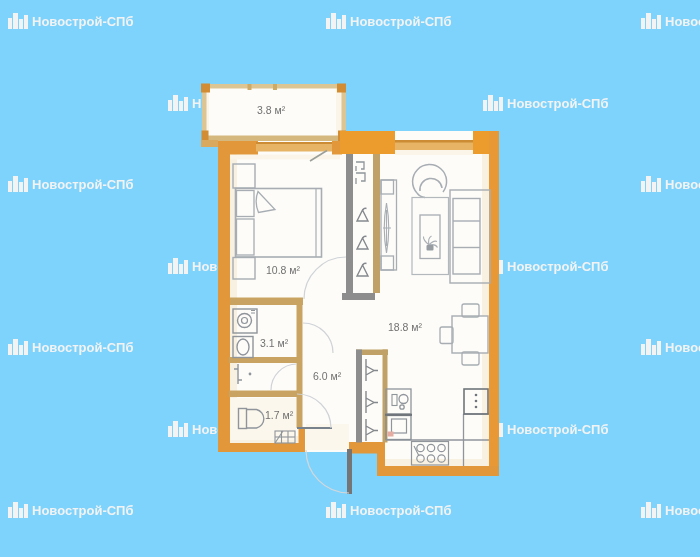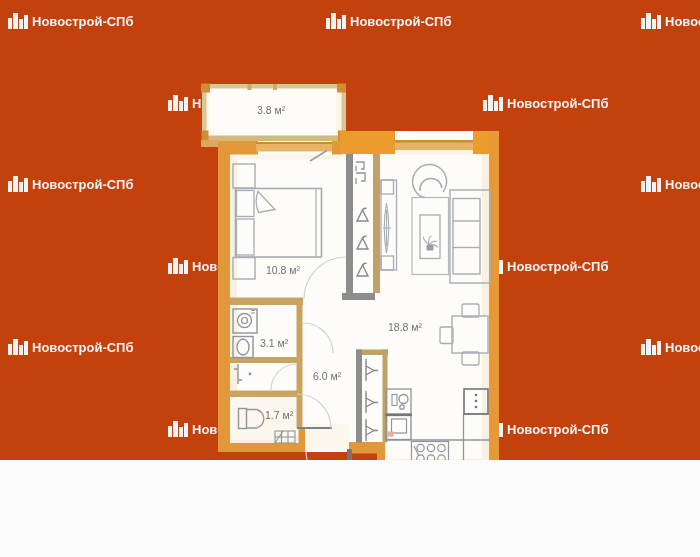"3.8 м²" #page { background: #c2410c -> #7dd3fc; height: 460px -> 557px }
